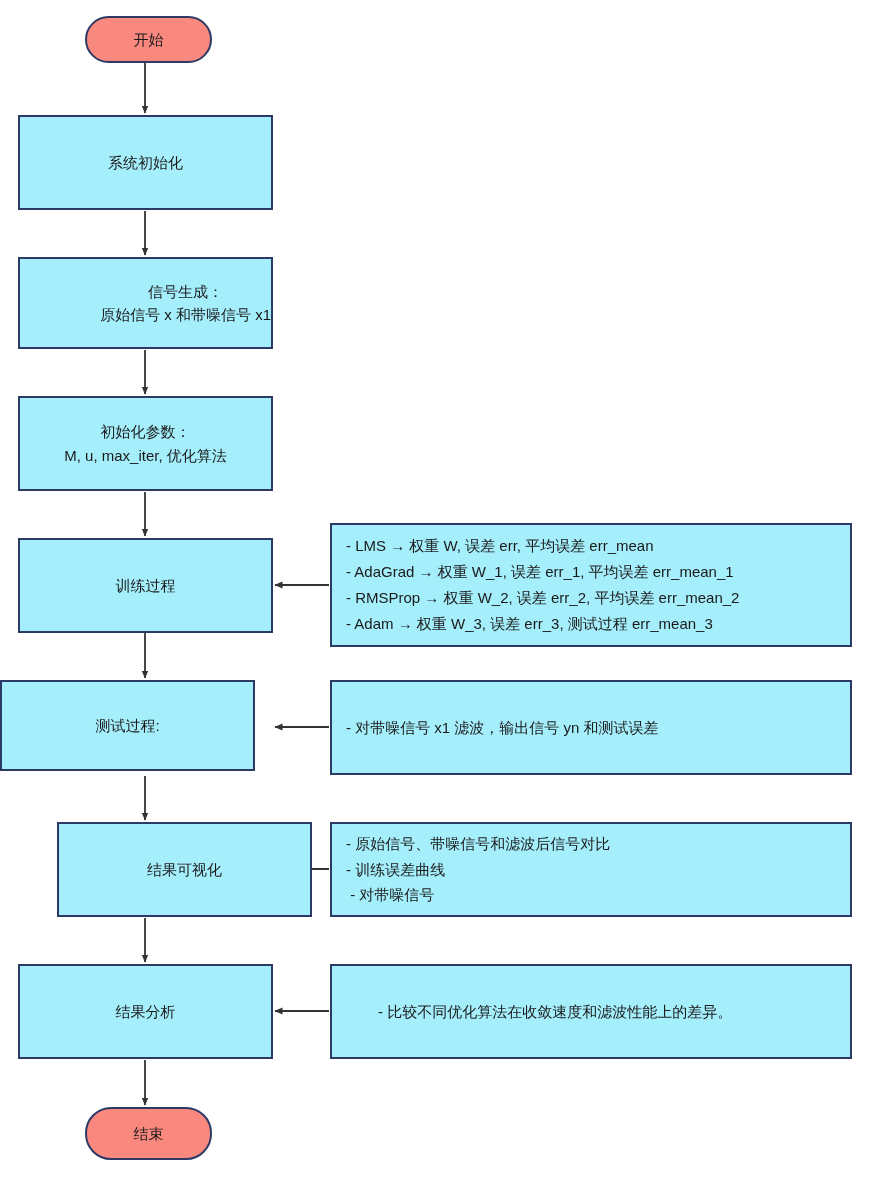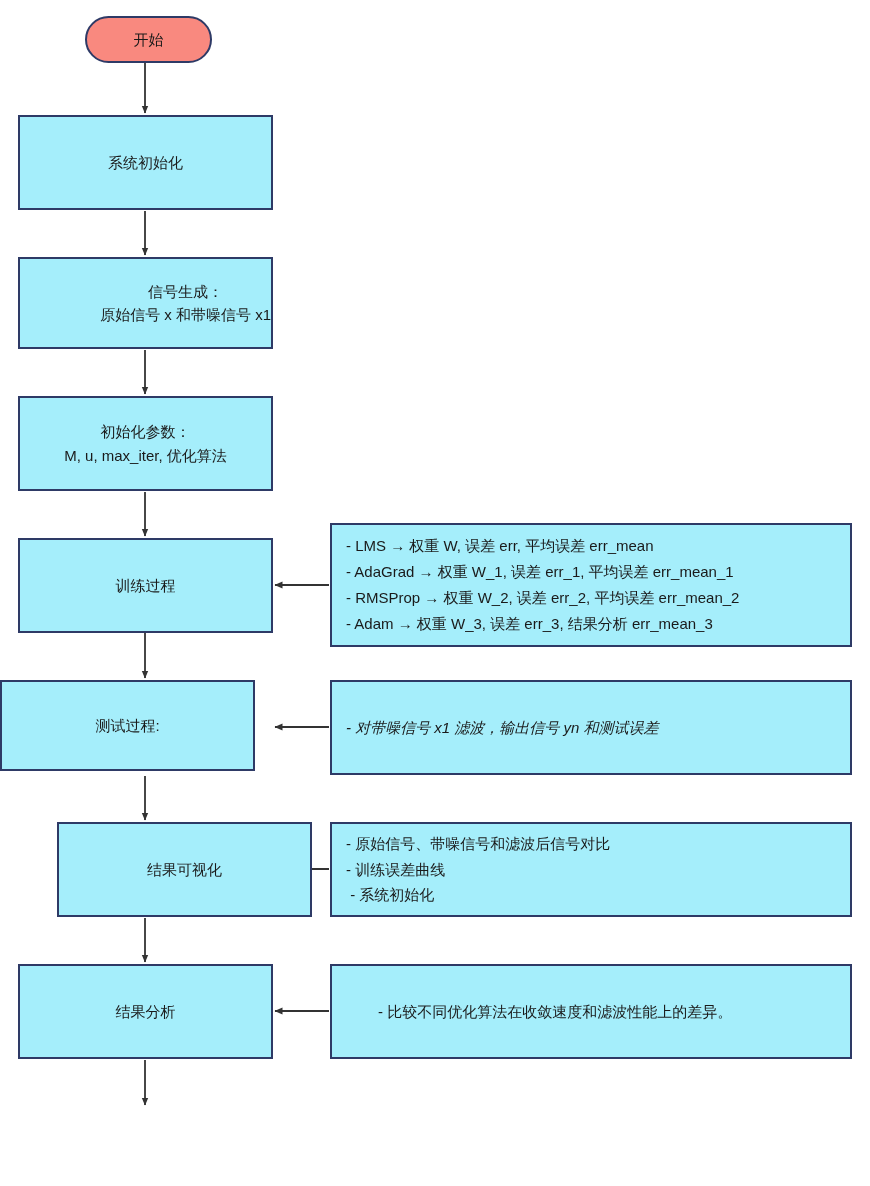"- Adam → 权重 W_3," span.line { text: 结果分析 -> 测试过程 }
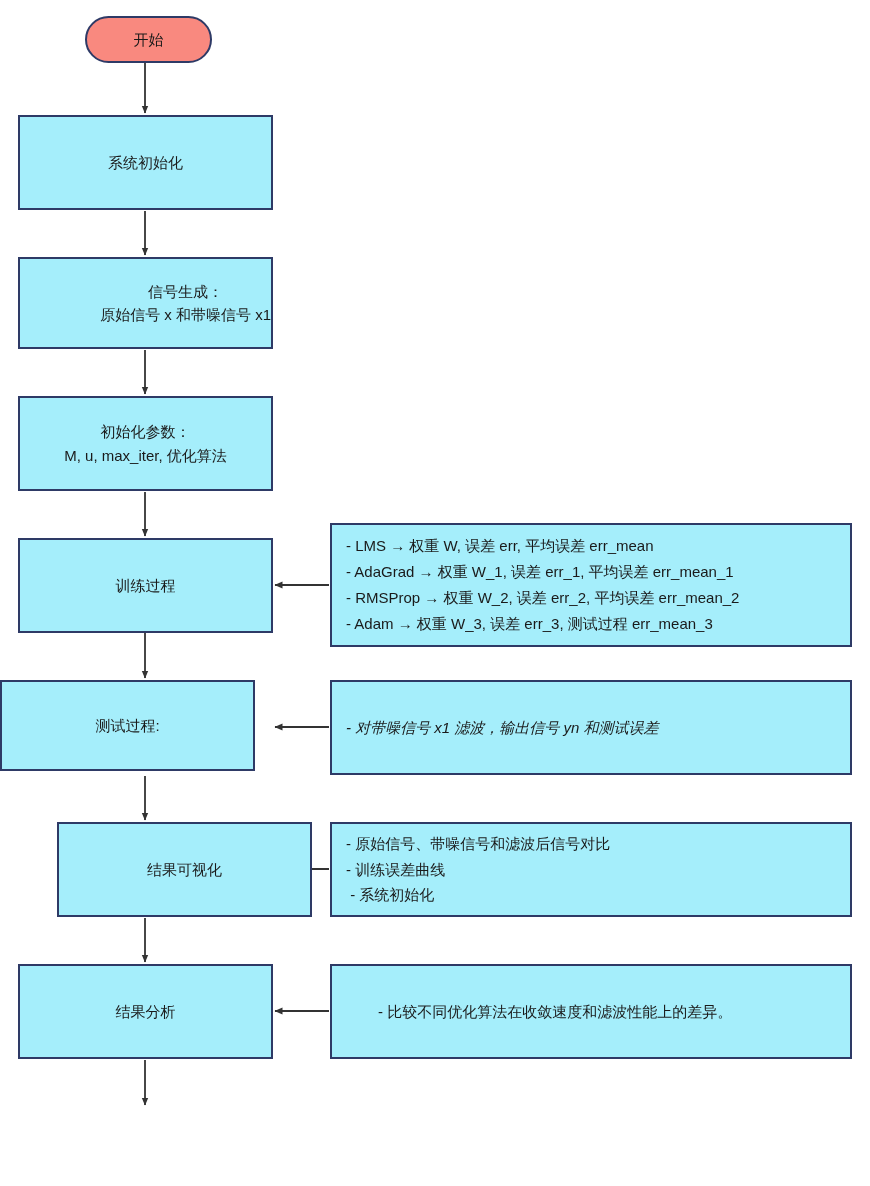"- 对带噪信号 x1 滤波，输出信号 yn" div.note { font-style: italic -> none }
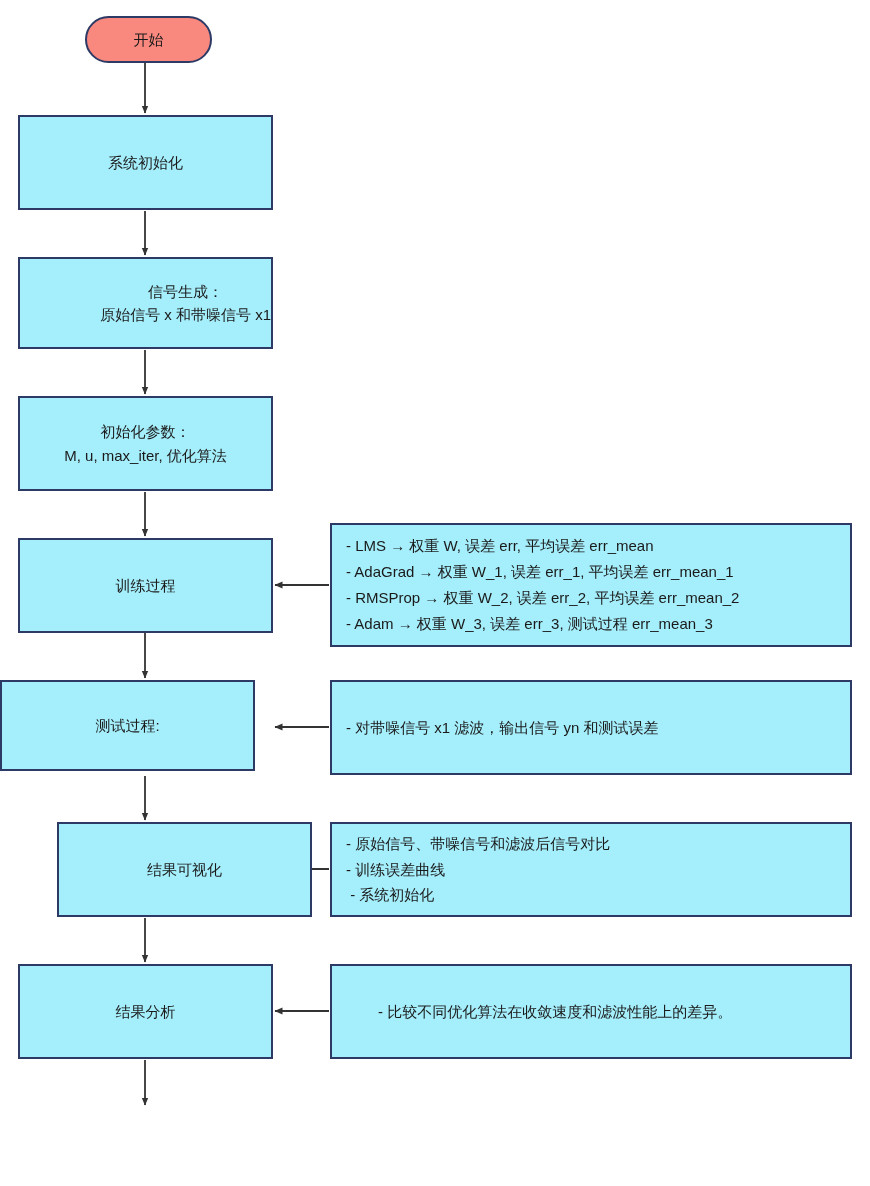"- 系统初始化" span.line { text: 系统初始化 -> 对带噪信号 }
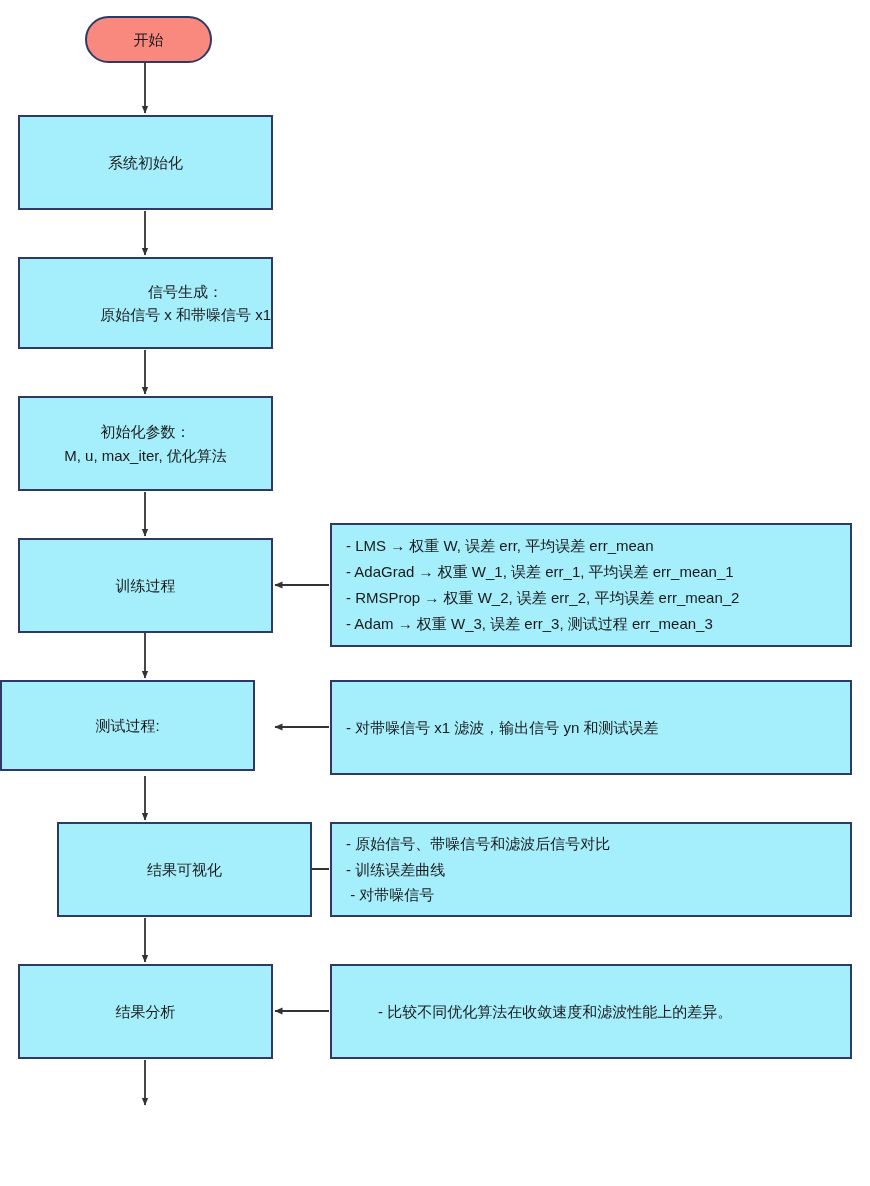"结束" div.node { html: none -> <div> <span>结束</span> </div> }
